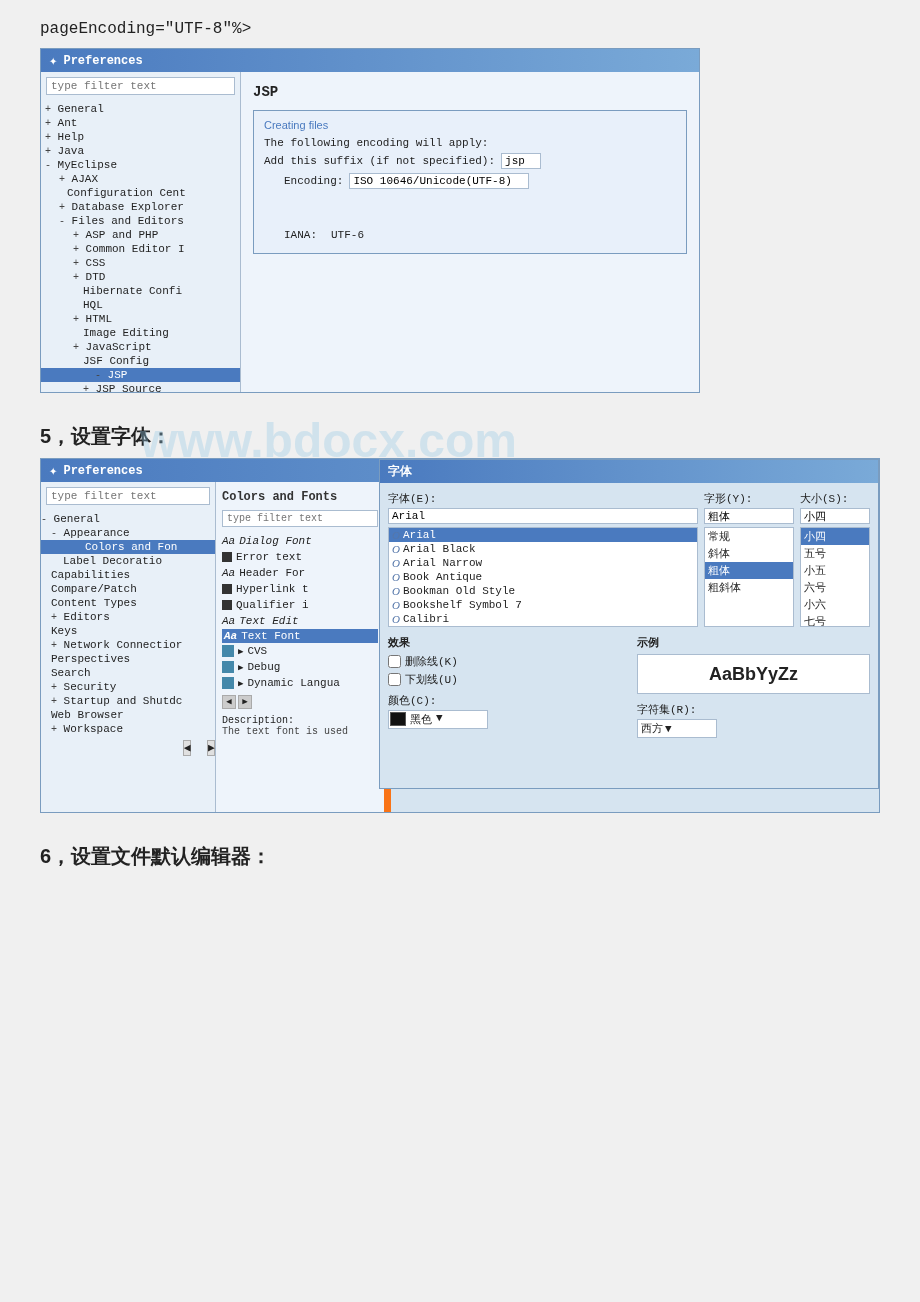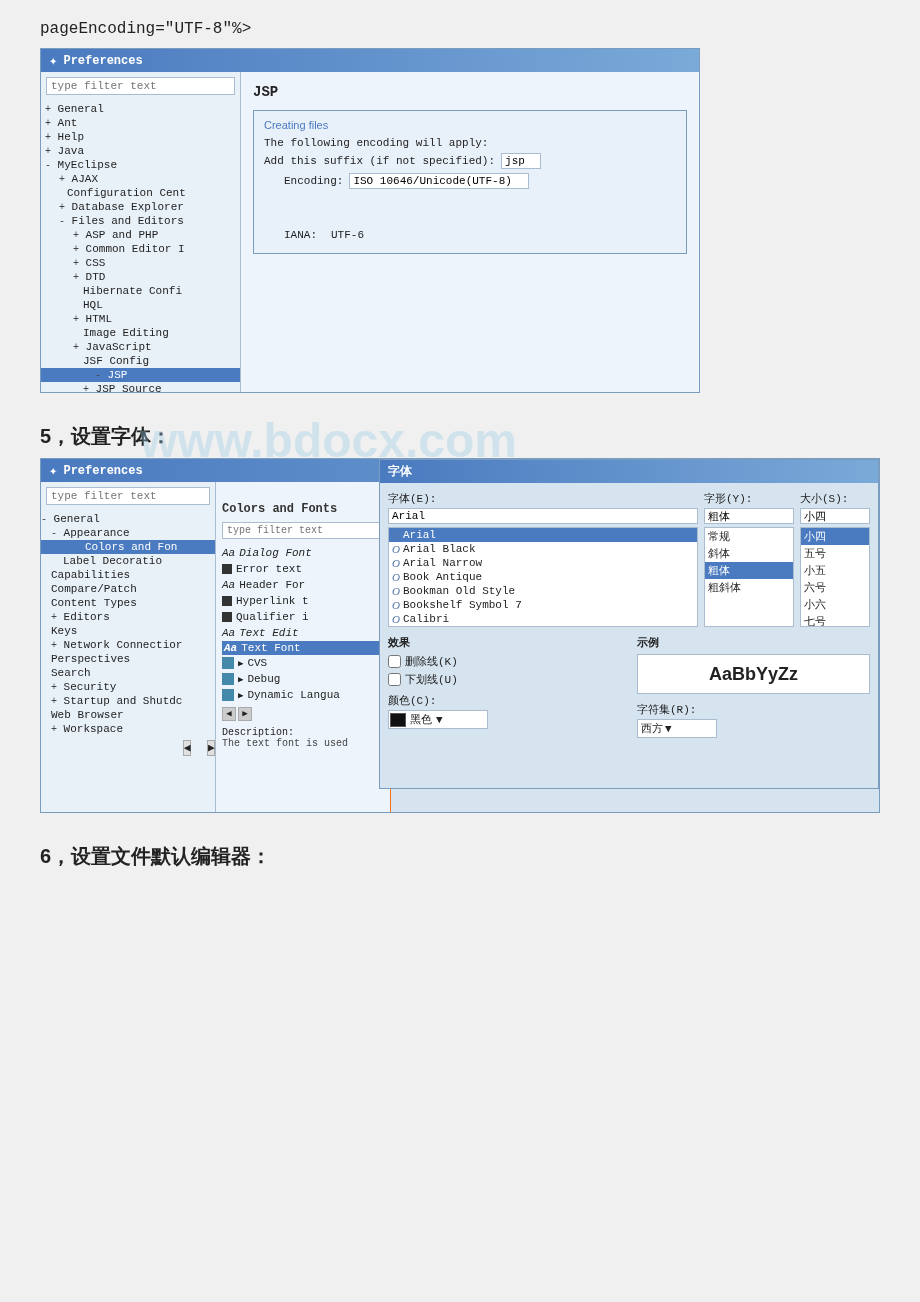"Colors and Fonts" .pref-middle { border-right: 1px solid #f97316 -> 7px solid #f97316; padding: 20px 6px -> 8px 6px }
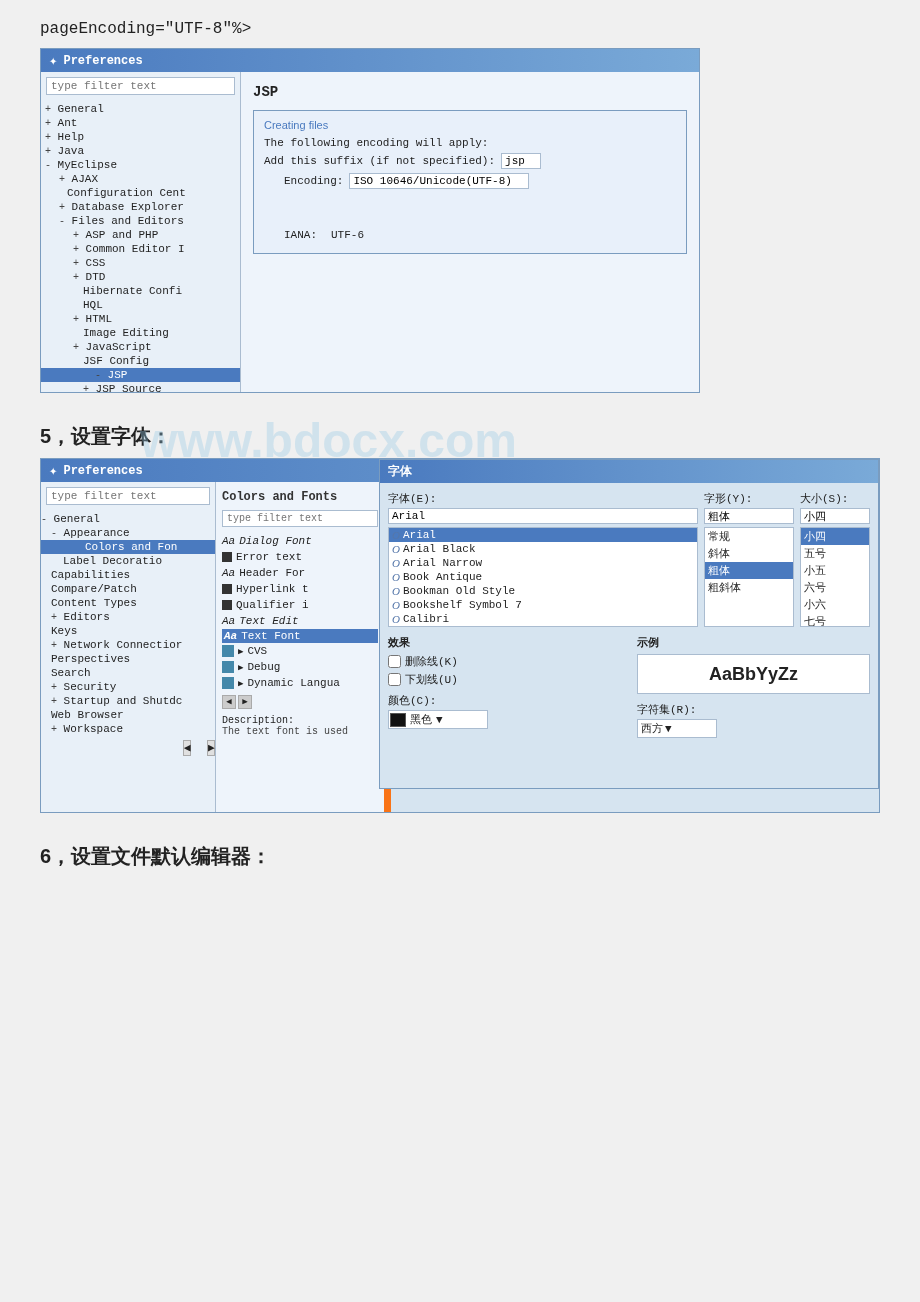"黑色" .color-select { align-items: center -> none }
